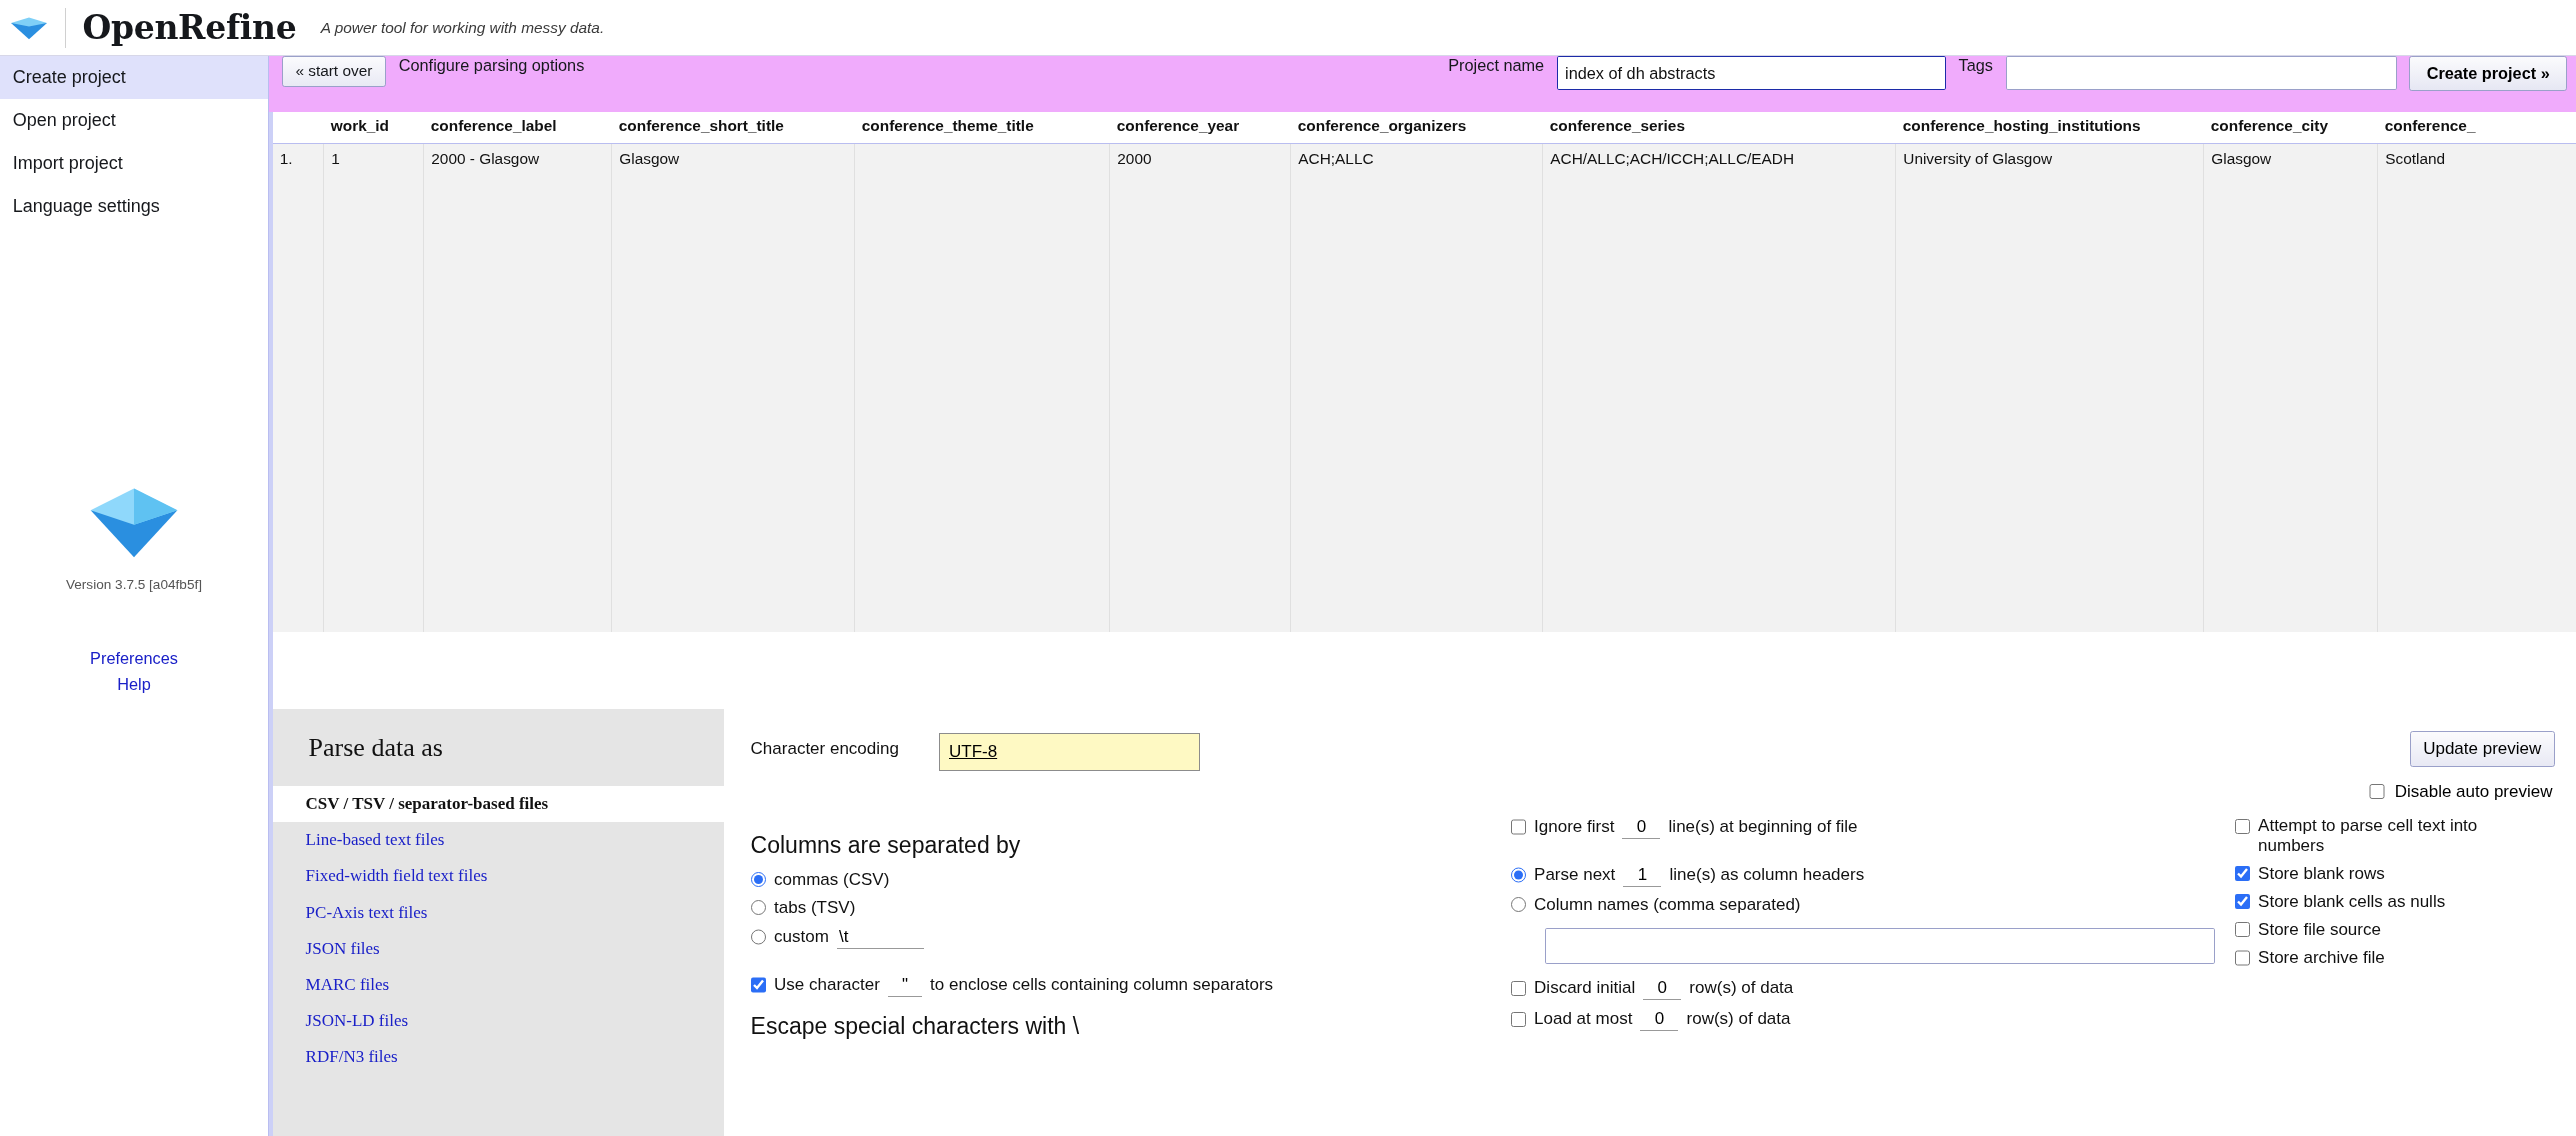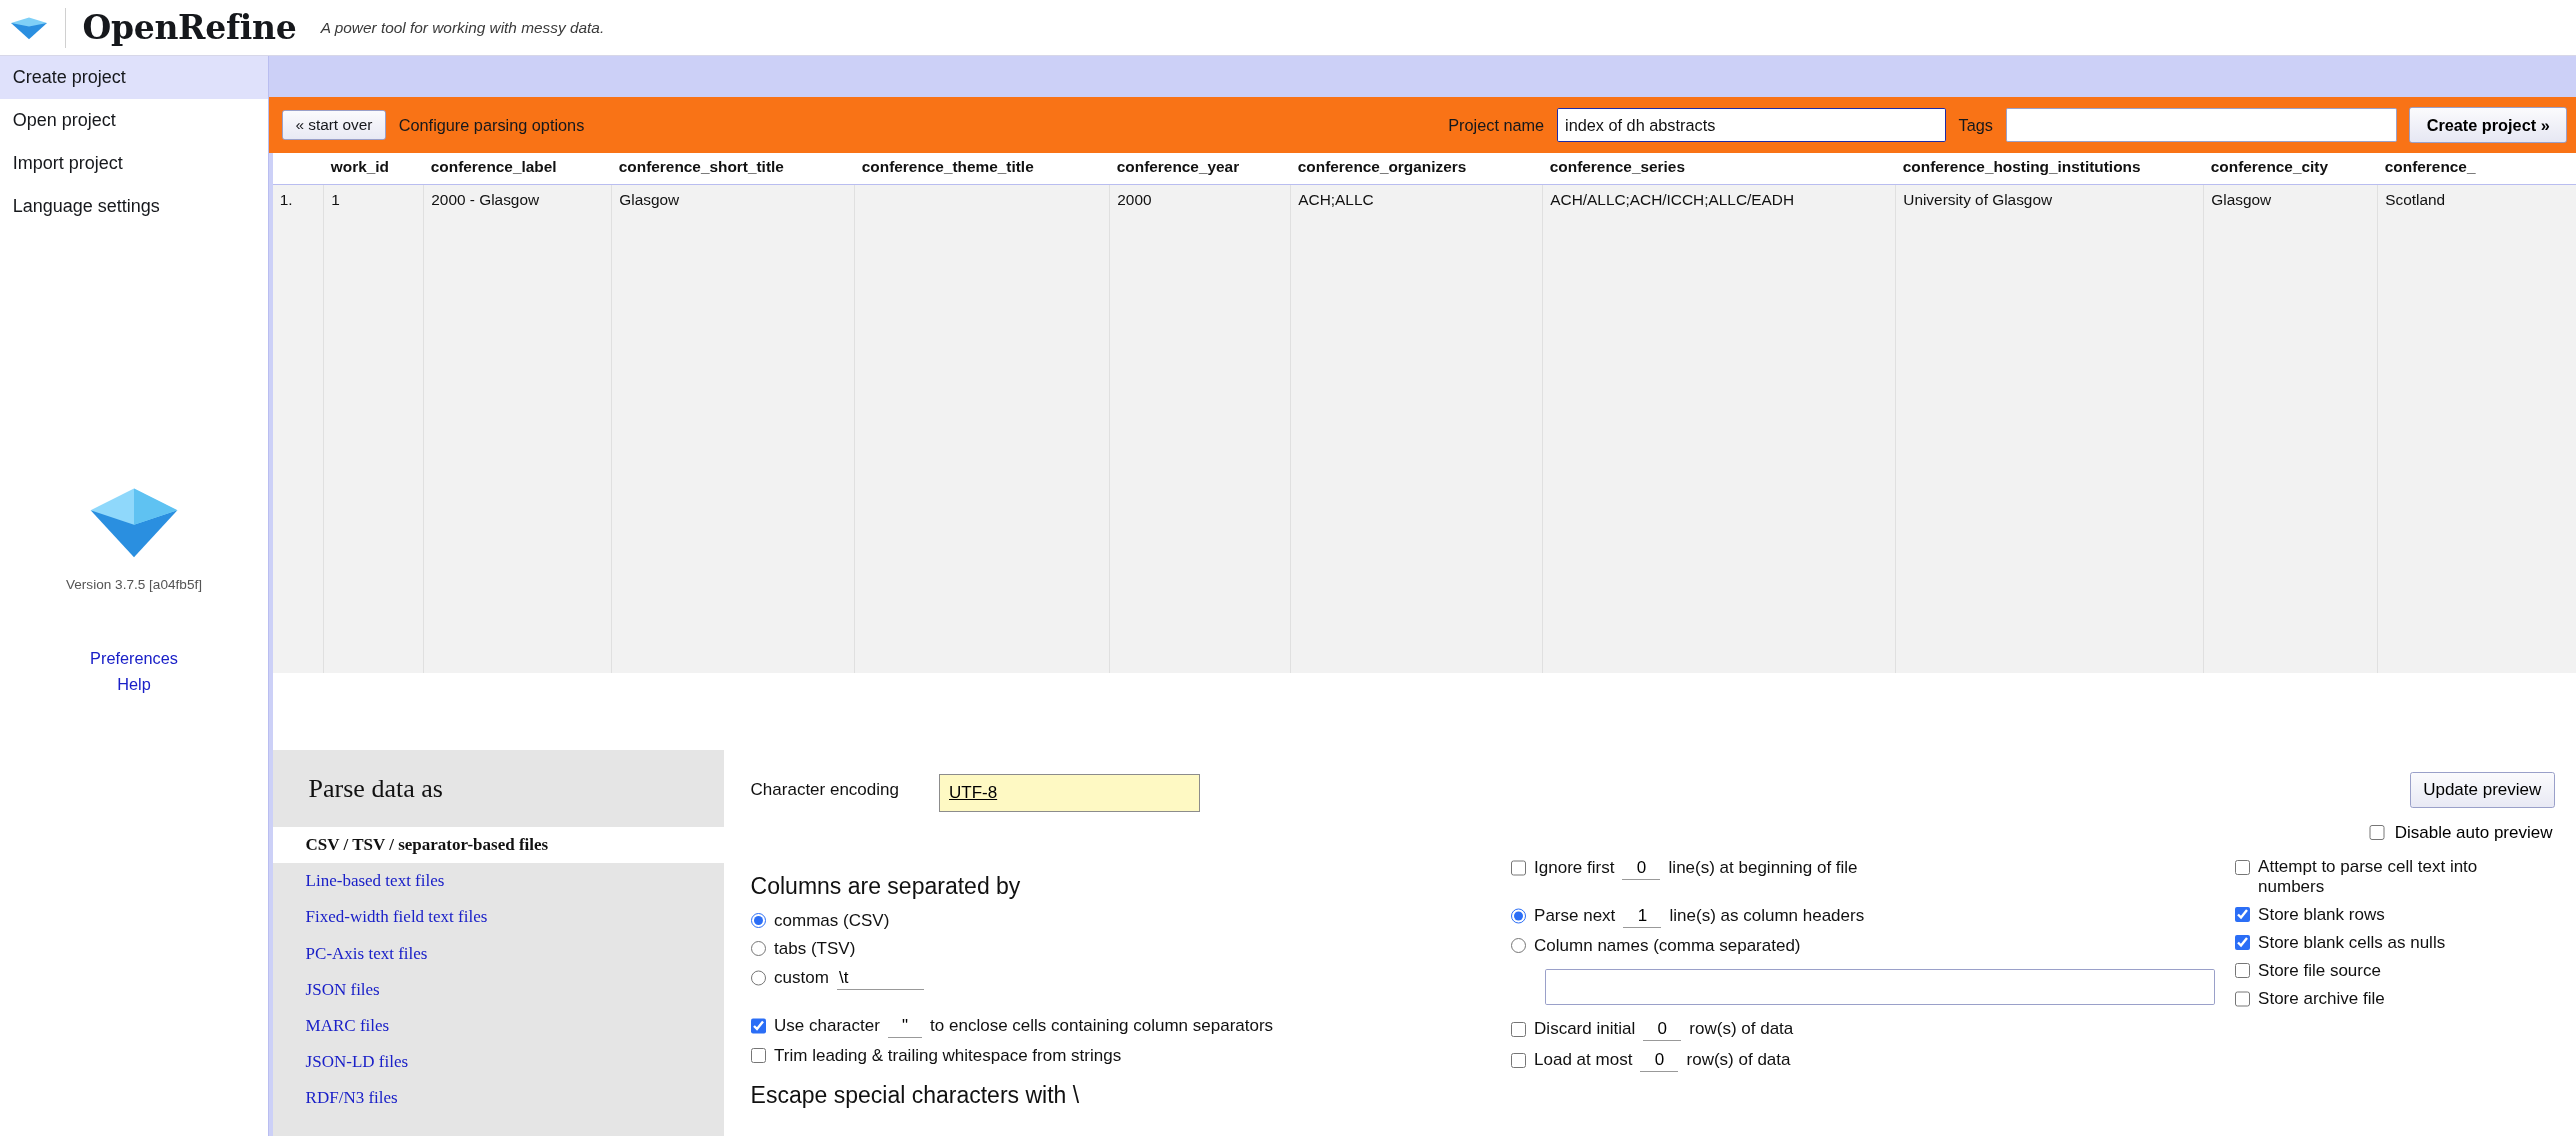"« start over" .toolbar { align-items: center -> flex-start; background: #f97316 -> #f0abfc; margin-top: 41px -> none }
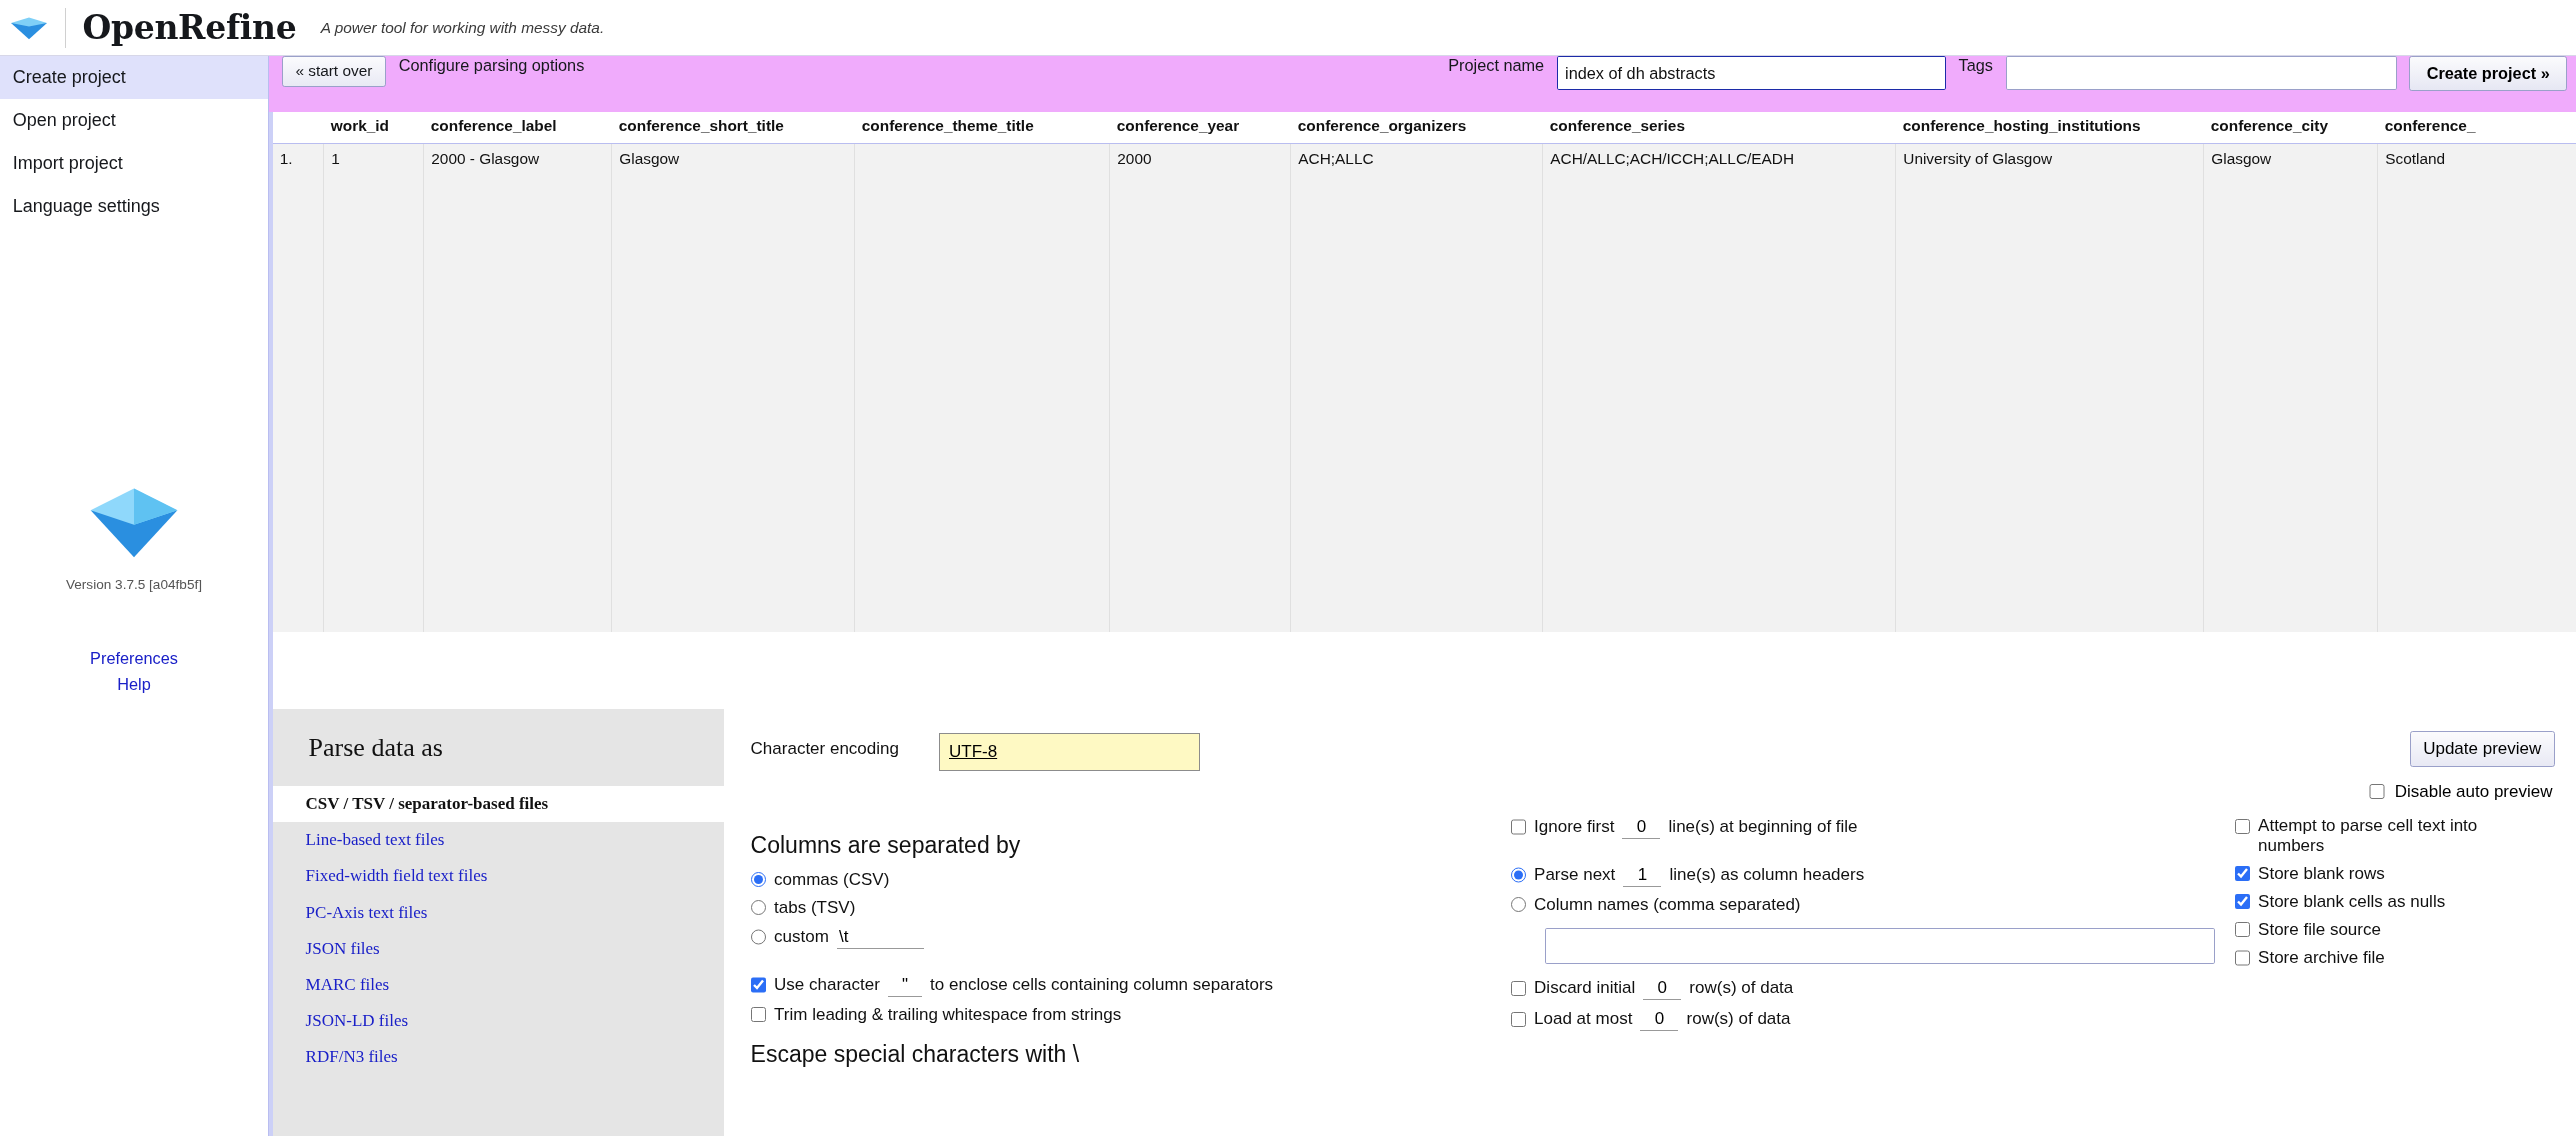"Trim leading & trailing whitespace" label.check-line { html: <label> <input> <span>Trim leading &amp; trailing whitespace from strings</span> </label> -> none }
